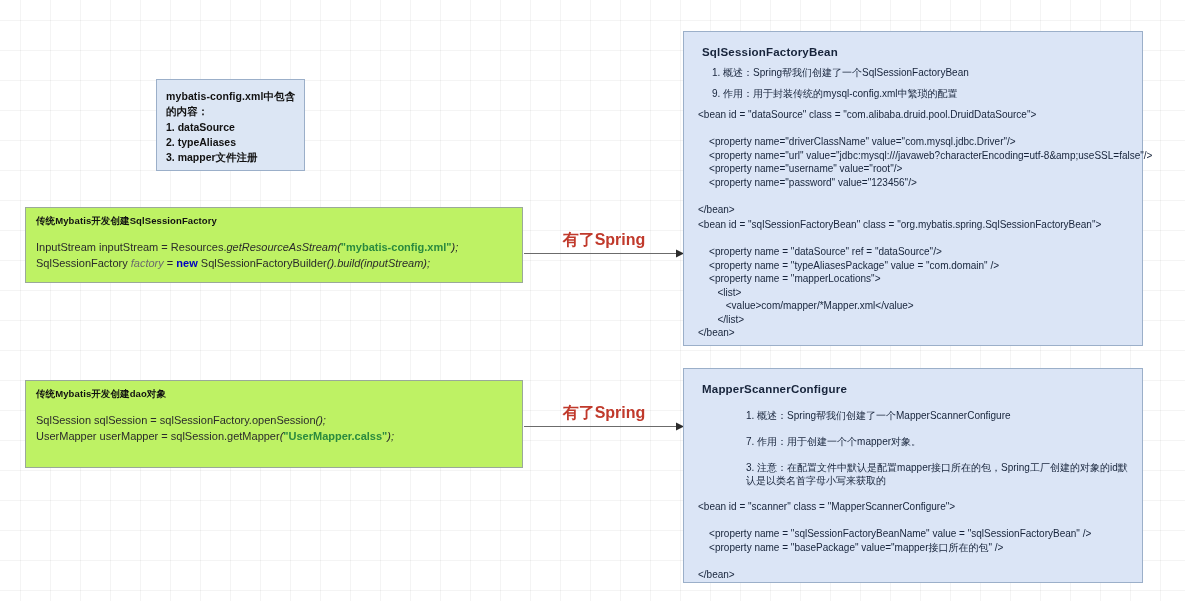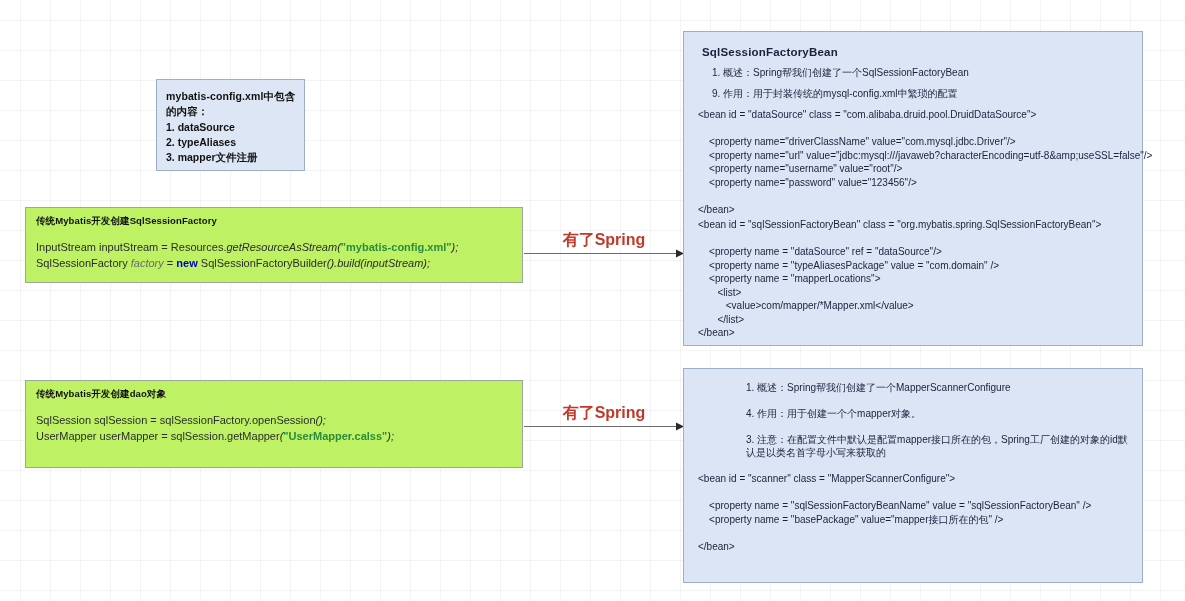"MapperScannerConfigure" div.panel-title { html: none -> <div>MapperScannerConfigure</div> }
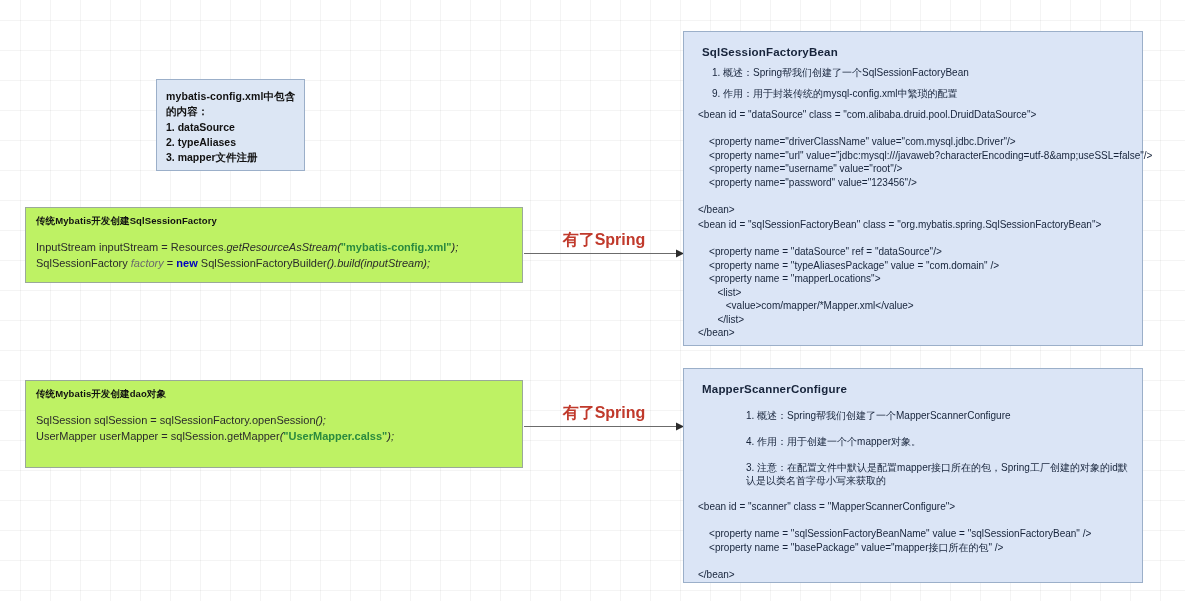"4. 作用：用于创建一个个mapper对象。" li { text: 4 -> 7 }
